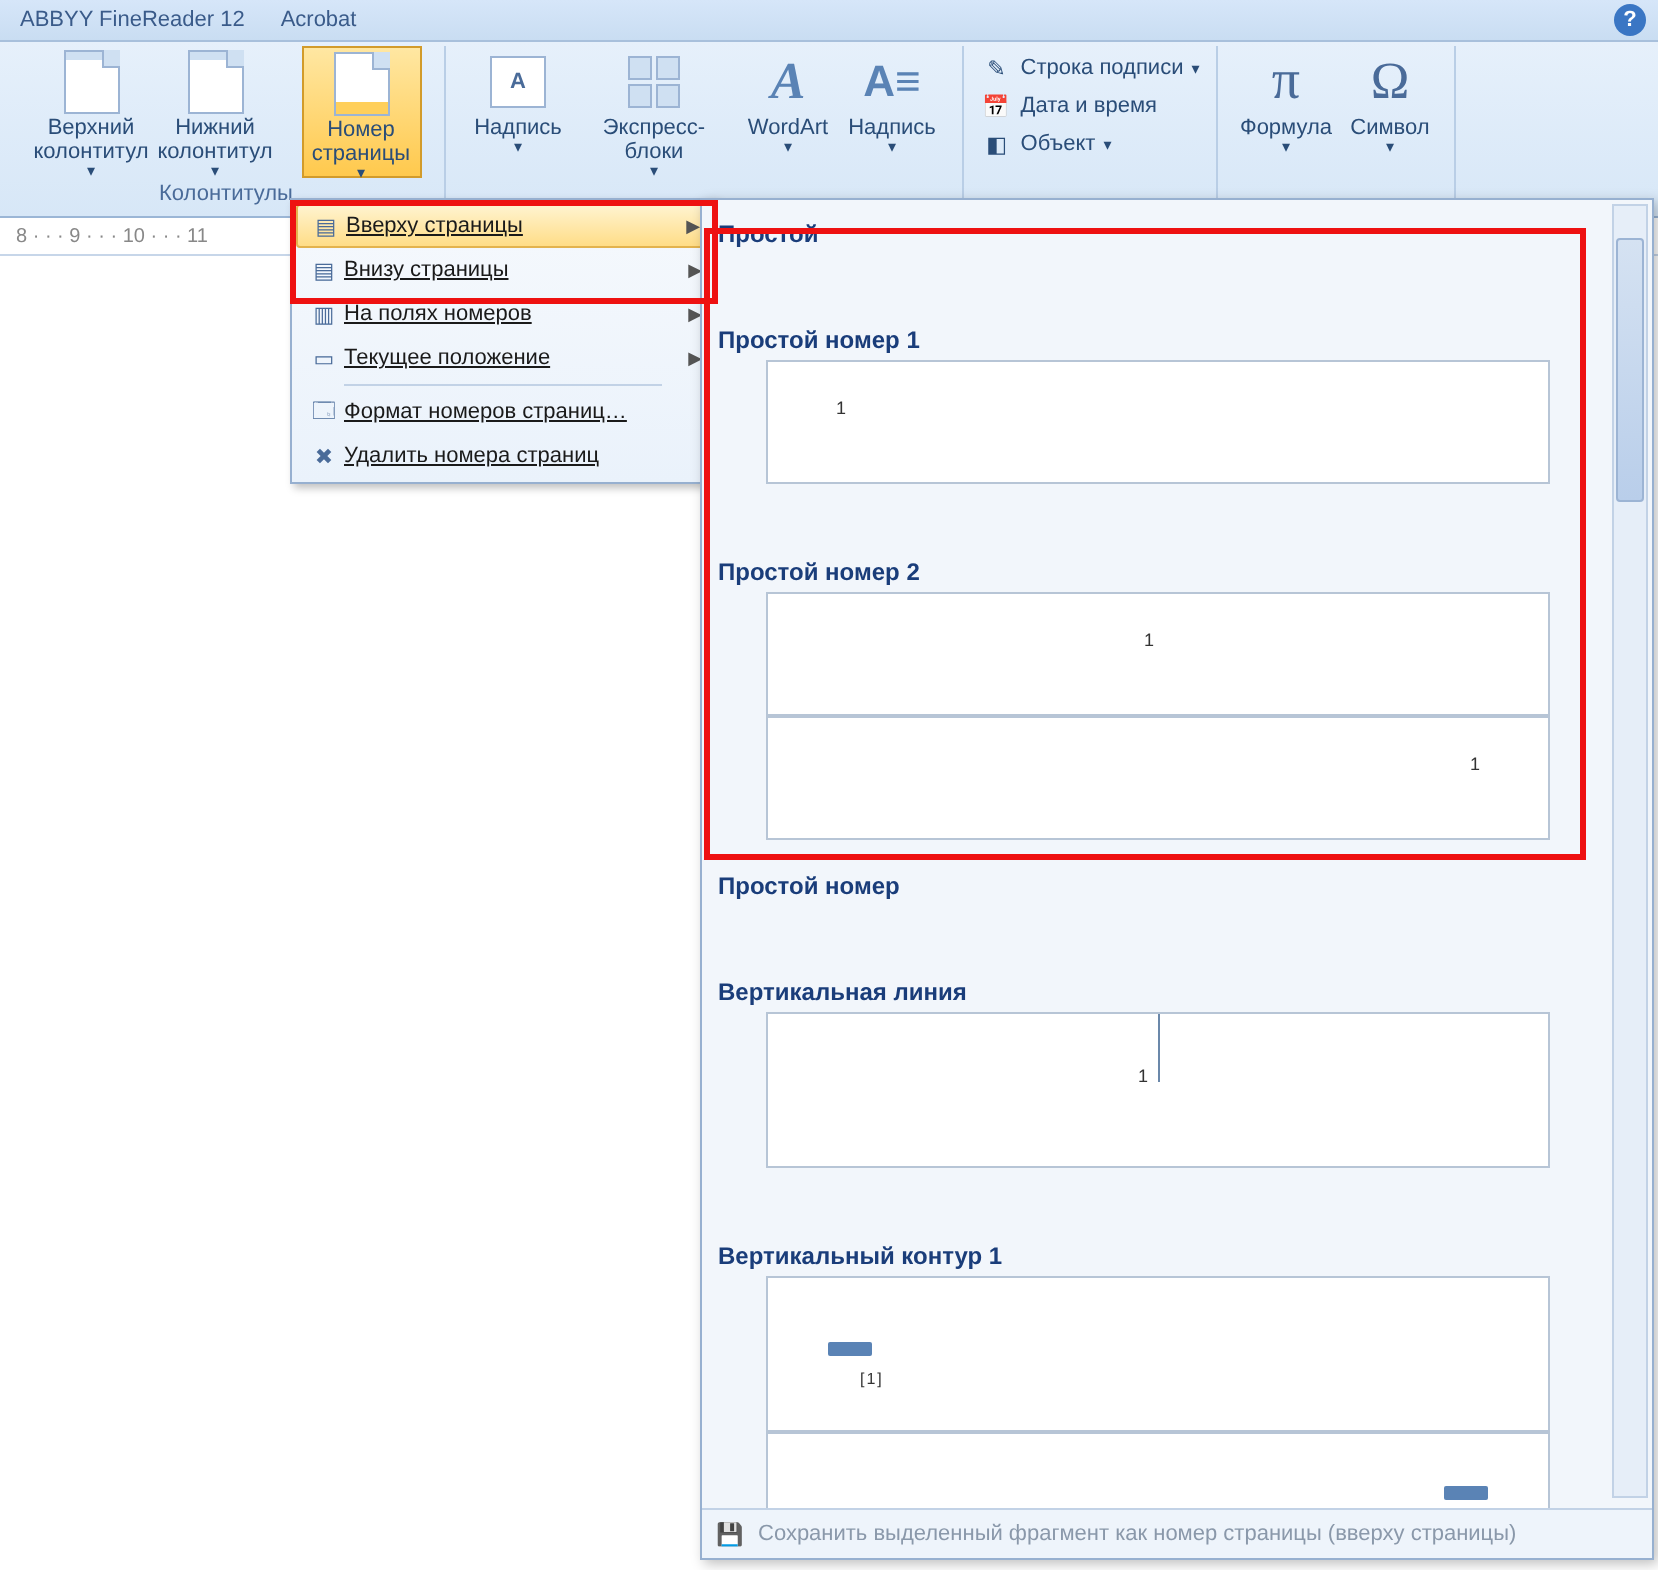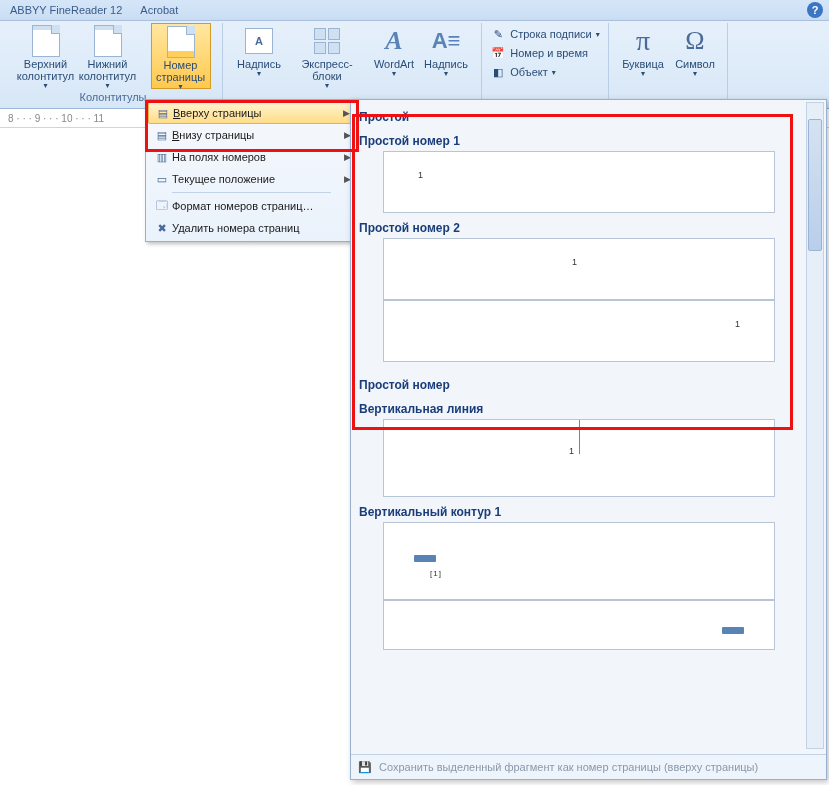"Номер и время" span { text: Номер -> Дата }
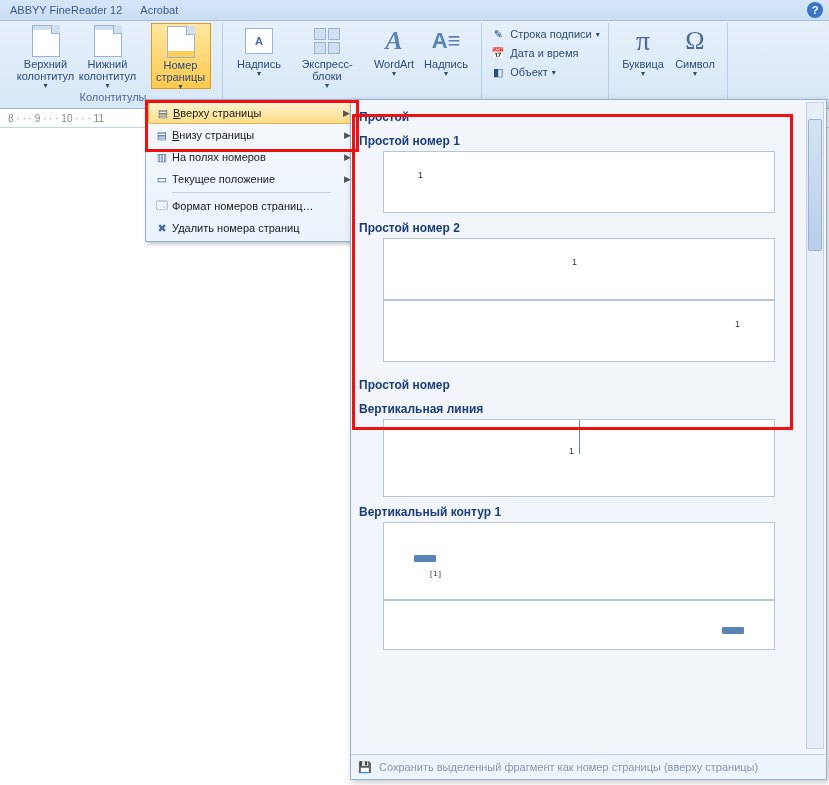"Буквица" span { text: Буквица -> Формула }
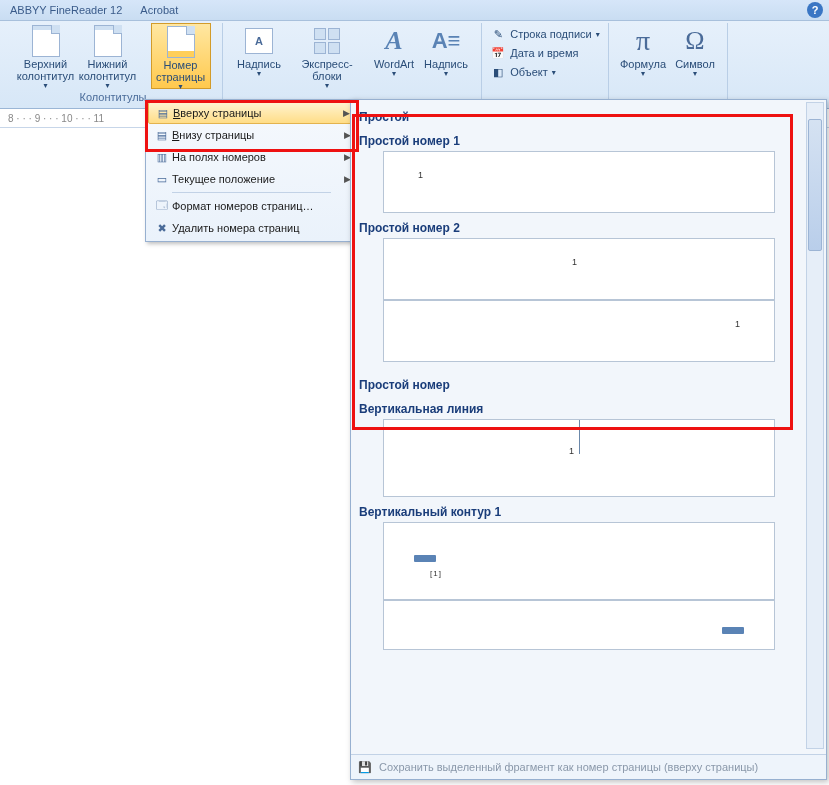"Вверху страницы" .menu-item .mlabel { text-decoration: none -> underline }
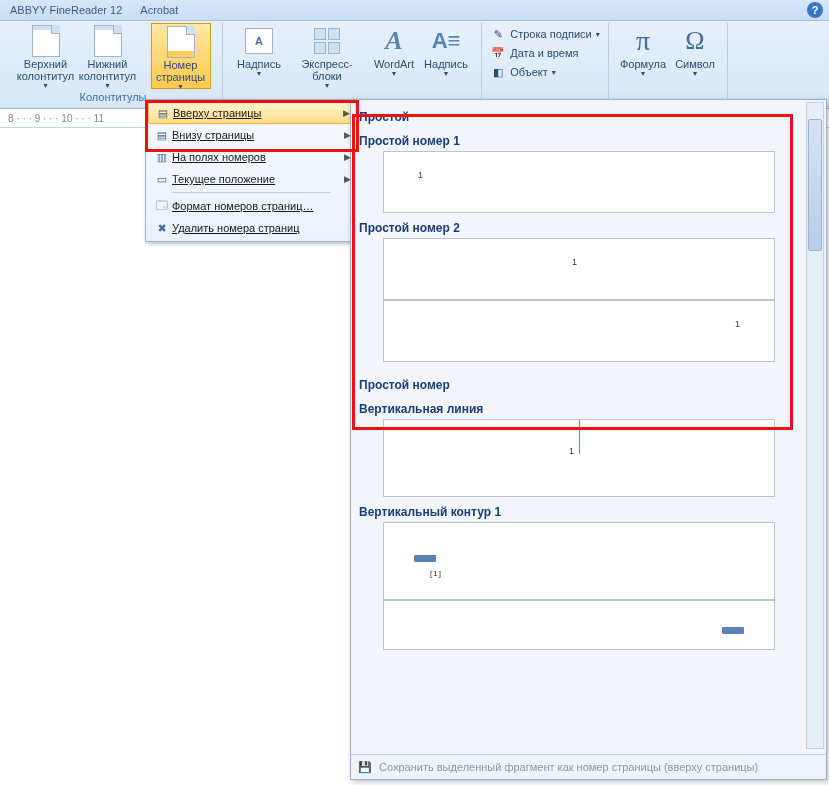"Простой номер 1" .glabel { margin-top: none -> 29px }
